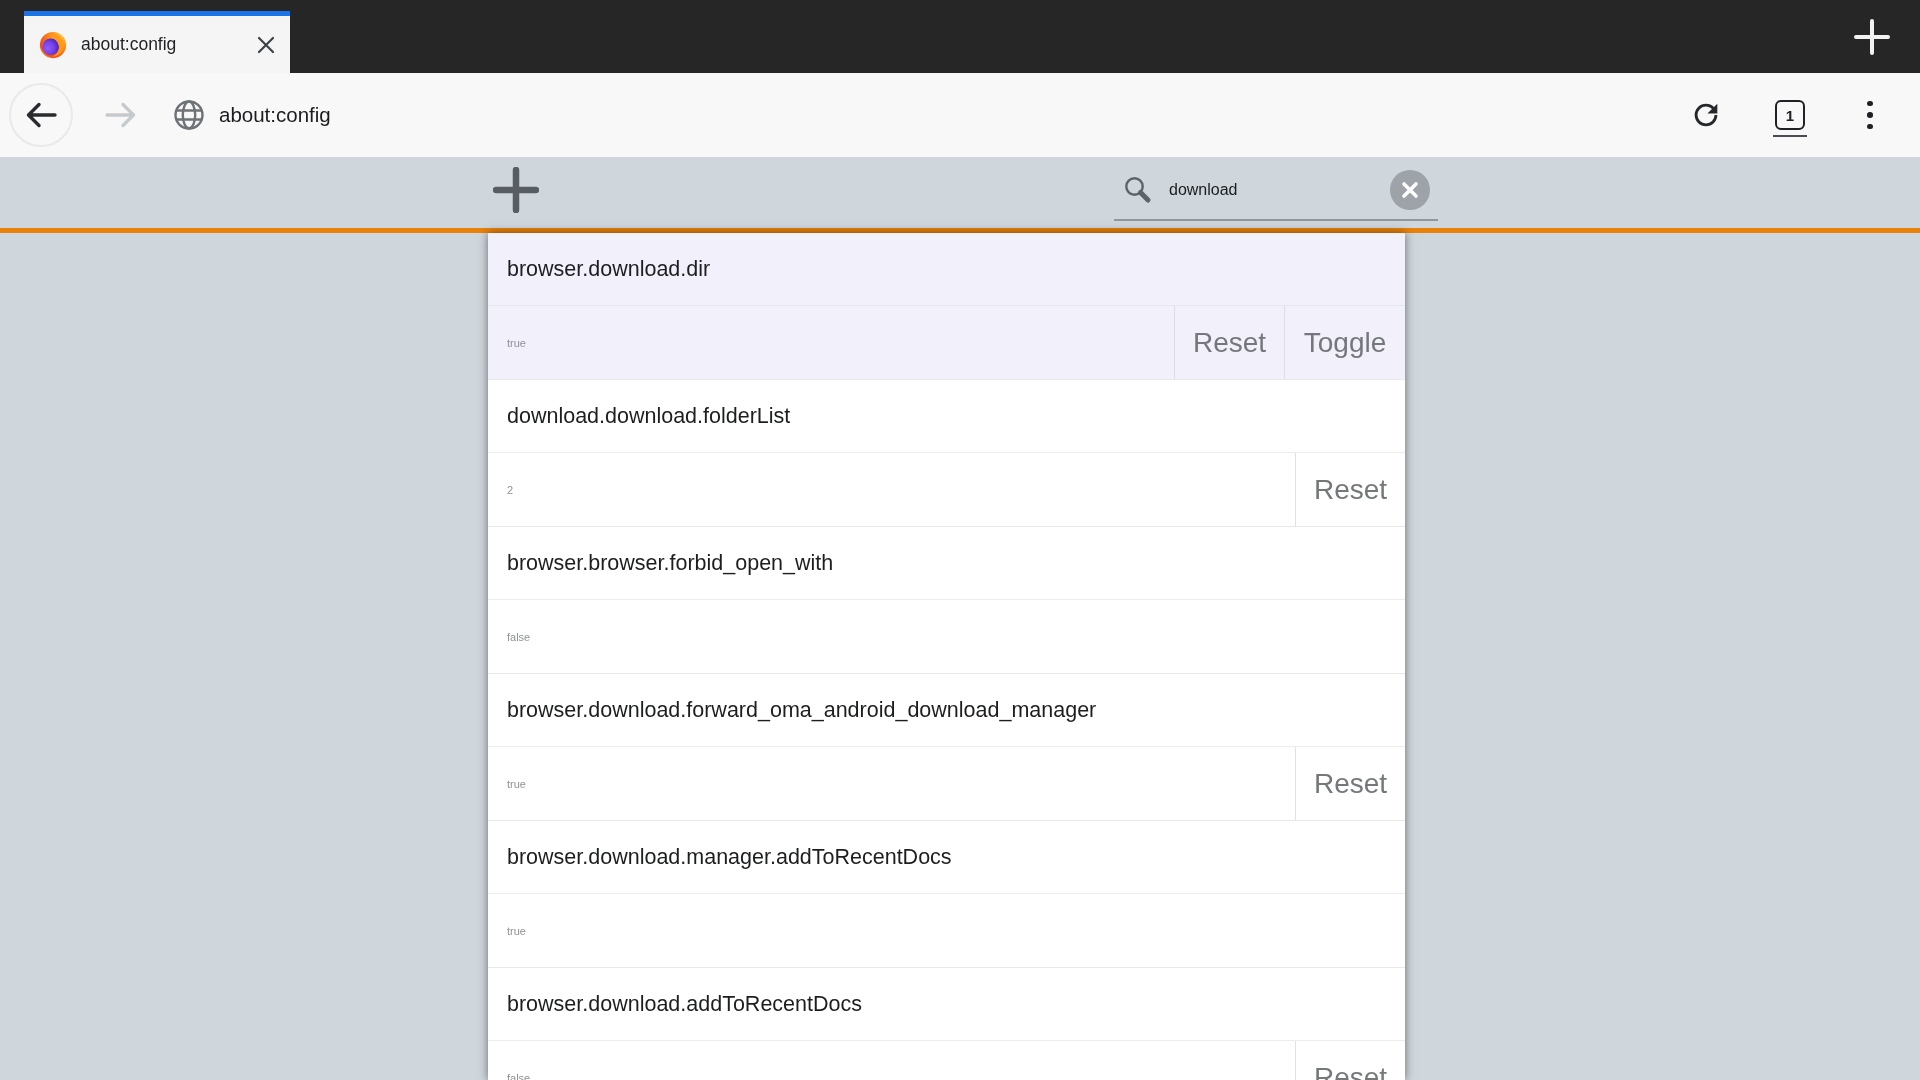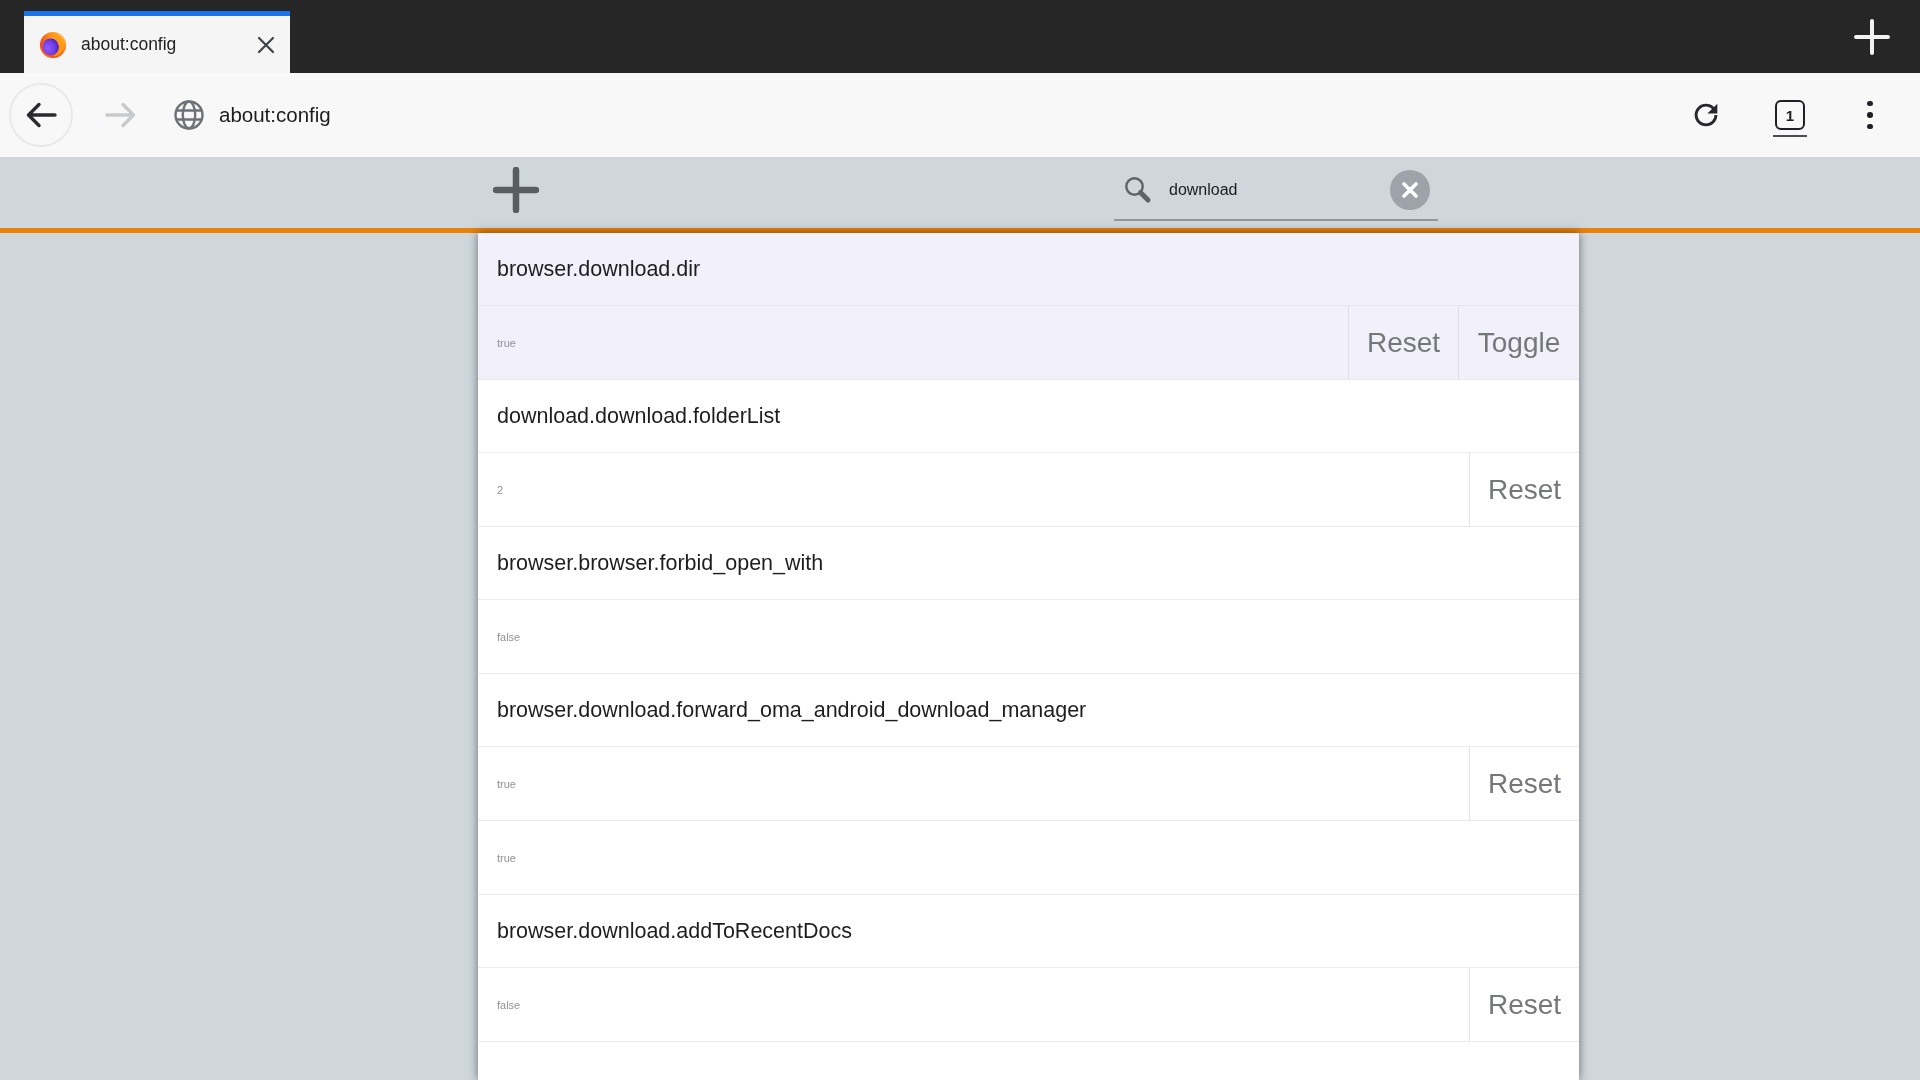"browser.download.dir" .content { left: 478px -> 488px; width: 1101px -> 917px }
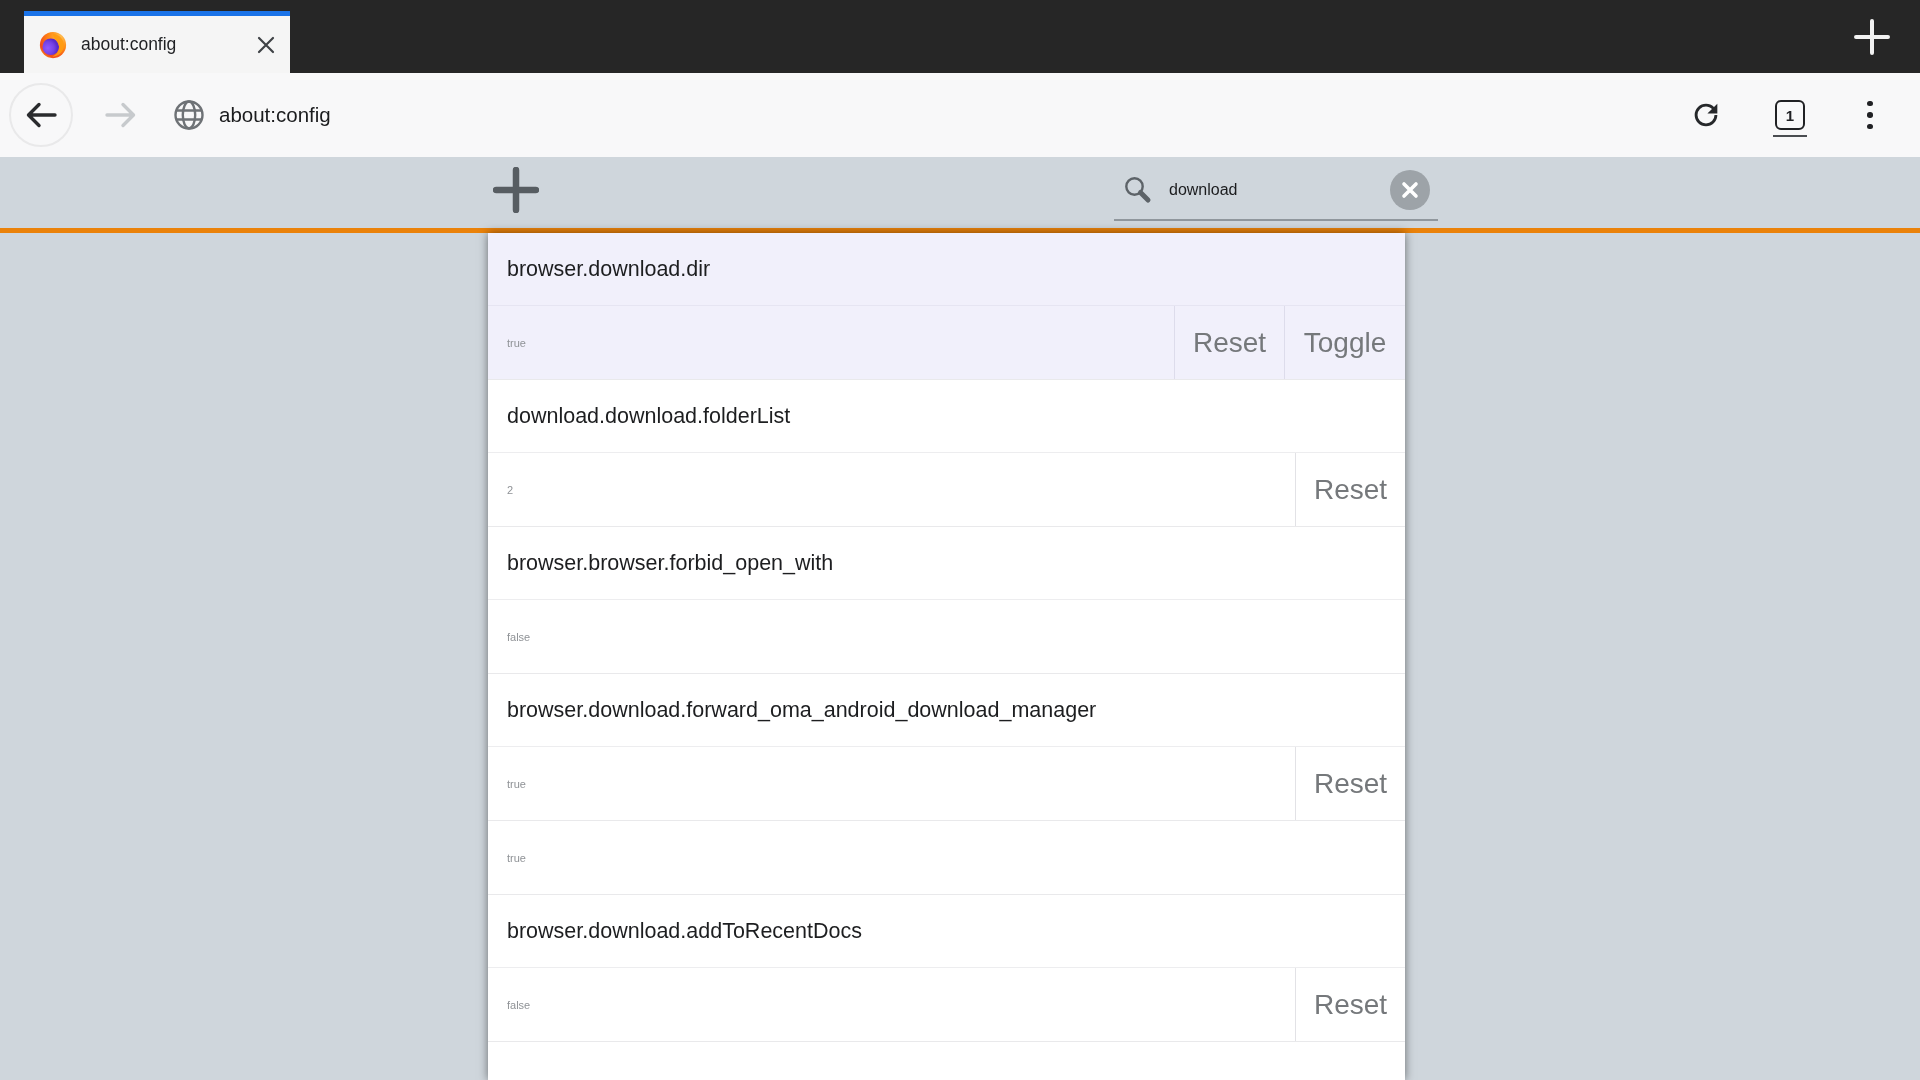"browser.download.manager.addToRecentDocs" div.pref-name-row { html: none -> <div>browser.download.manager.addToRecentDocs</div> }
